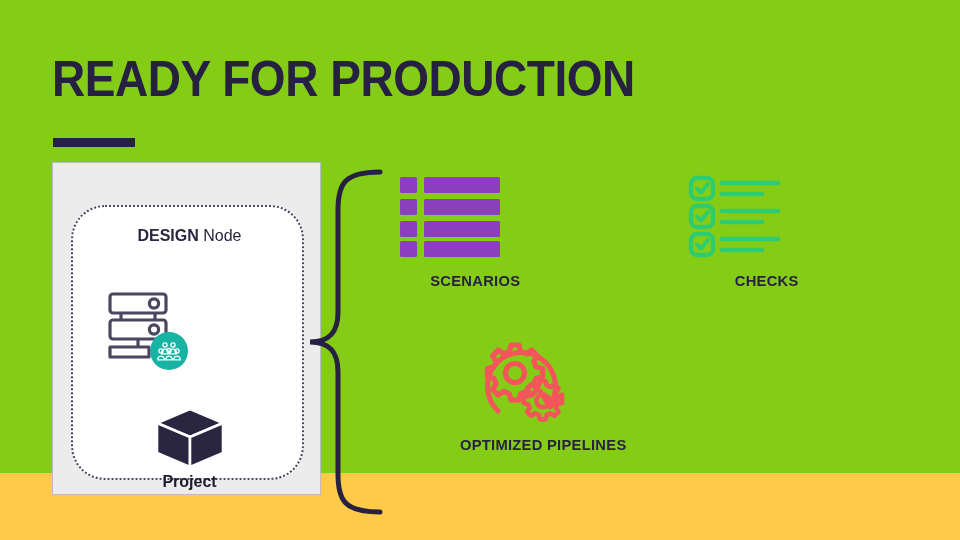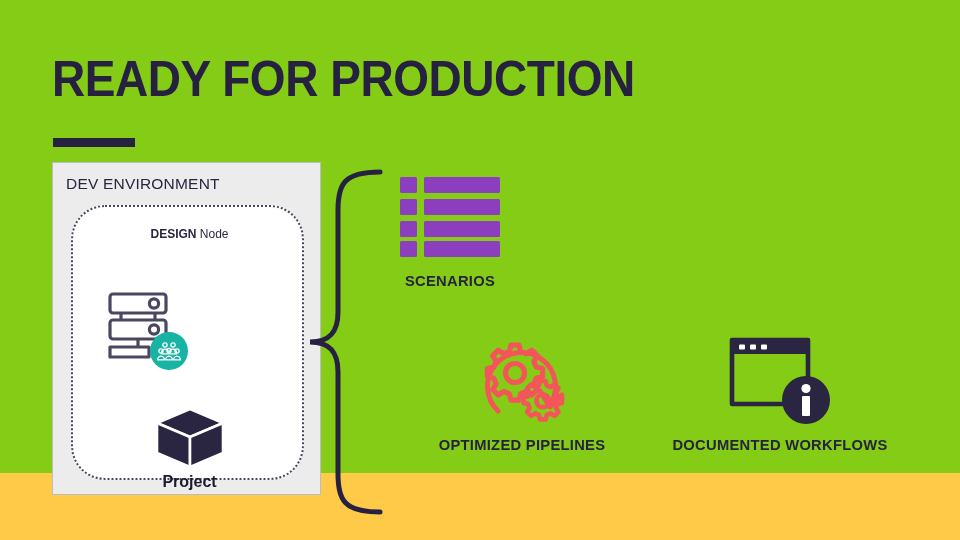"DEV ENVIRONMENT" div.dev-panel-label { html: <div>DEV ENVIRONMENT</div> -> none }
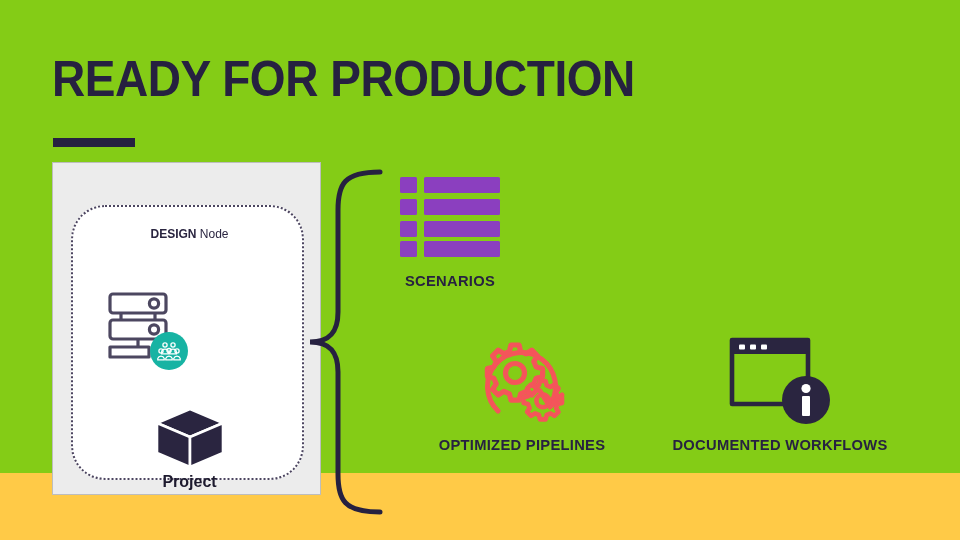"DESIGN Node" .design-node-label { font-size: 12px -> 16px }
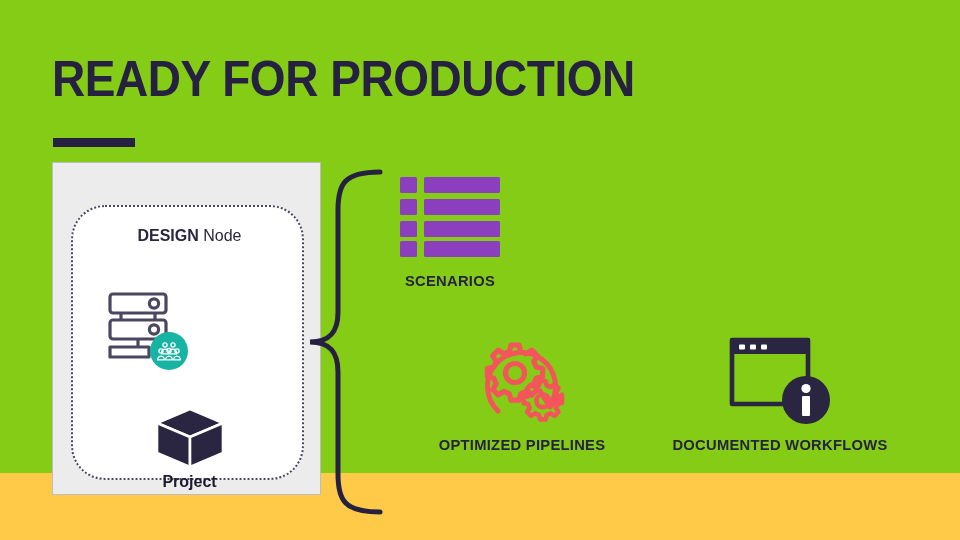"SCENARIOS" .feature { text-align: center -> right }
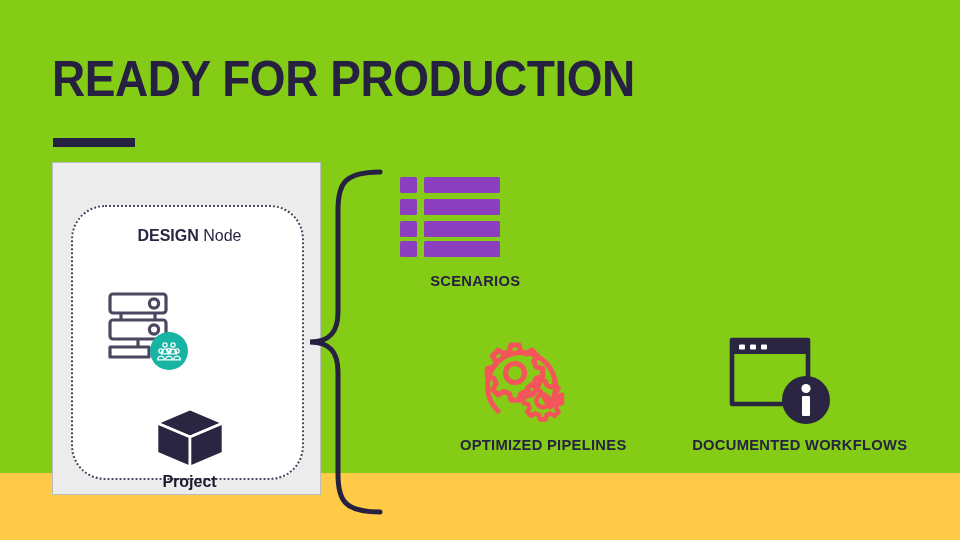"CHECKS" div.feature { html: none -> <div> <div> <svg> <g> <rect></rect> <rect></rect> <rect></rect> <path></path> <path></path> <path></path> </g> <g> <path></path> <path></path> <path></path> <path></path> <path></path> <path></path> </g> </svg> </div> <div>CHECKS</div> </div> }
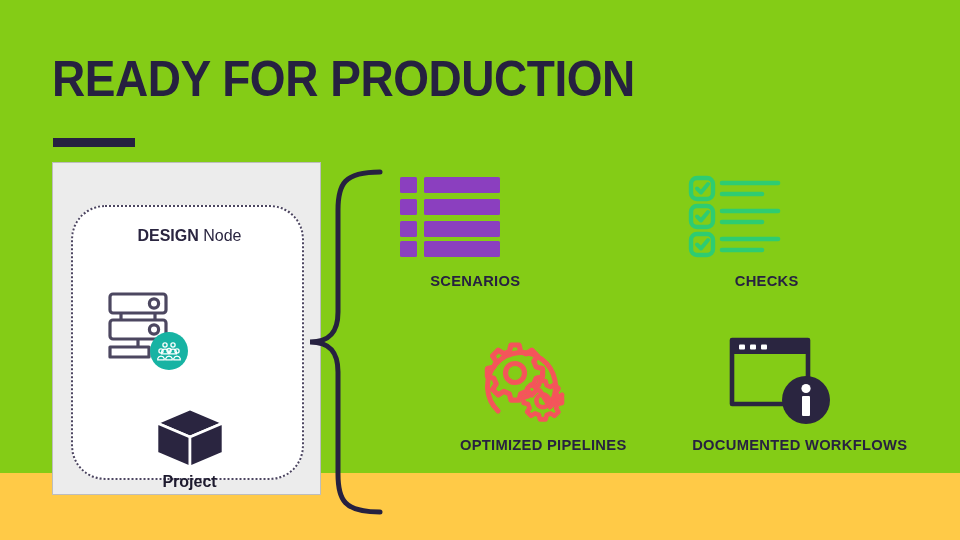"DOCUMENTED WORKFLOWS" div.feature { html: <div> <div> <svg> <g> <rect></rect> </g> <path></path> <g> <rect></rect> <rect></rect> <rect></rect> </g> <circle></circle> <g> <circle></circle> <rect></rect> </g> </svg> </div> <div>DOCUMENTED WORKFLOWS</div> </div> -> none }
